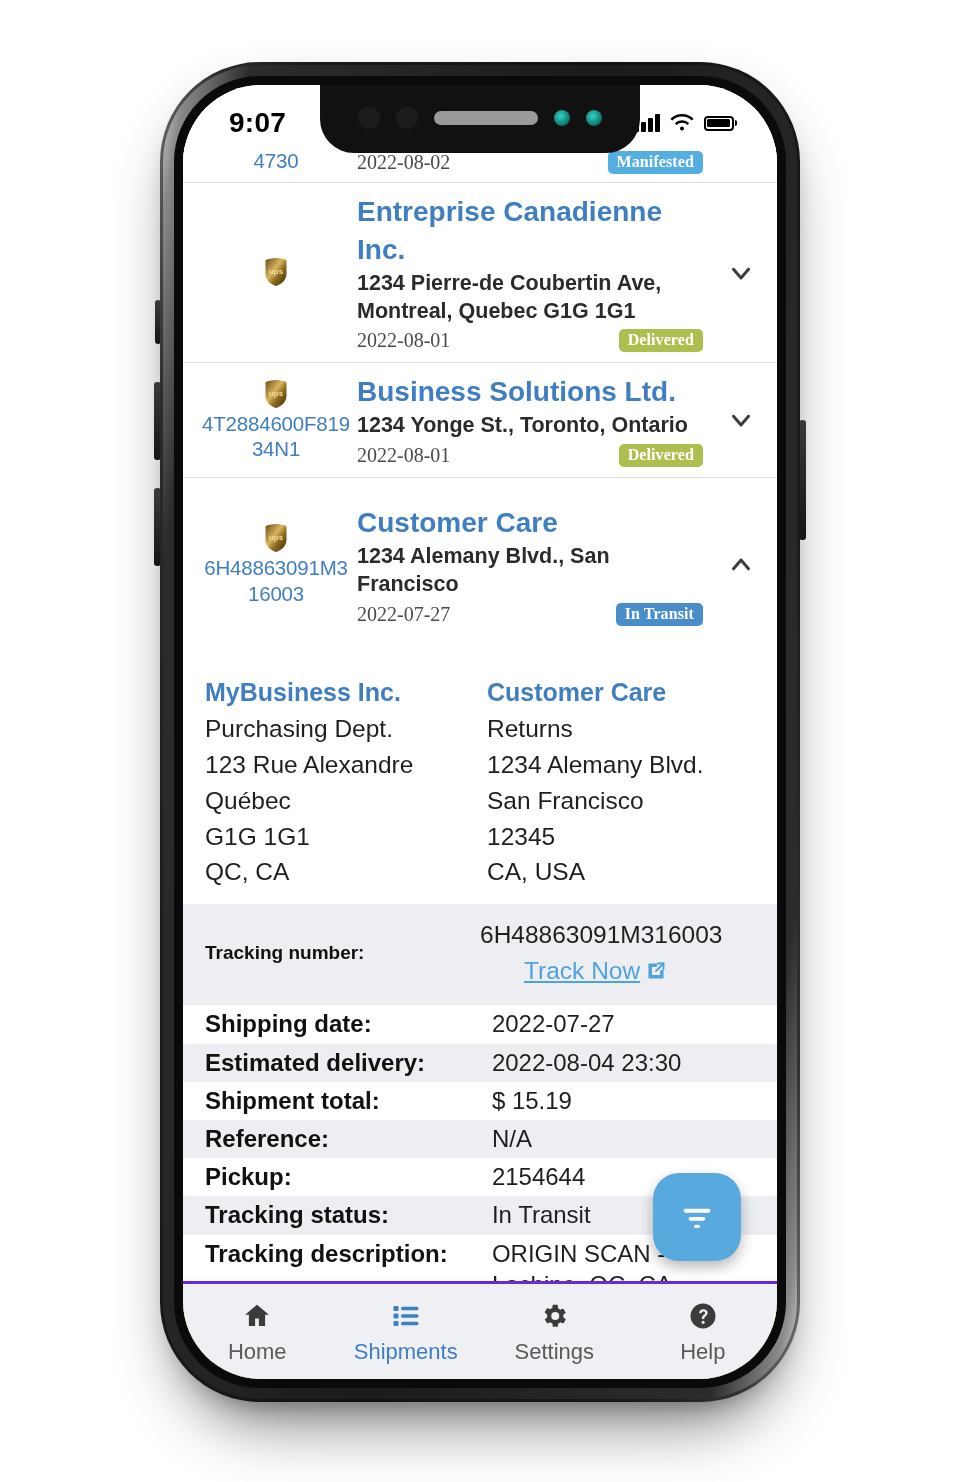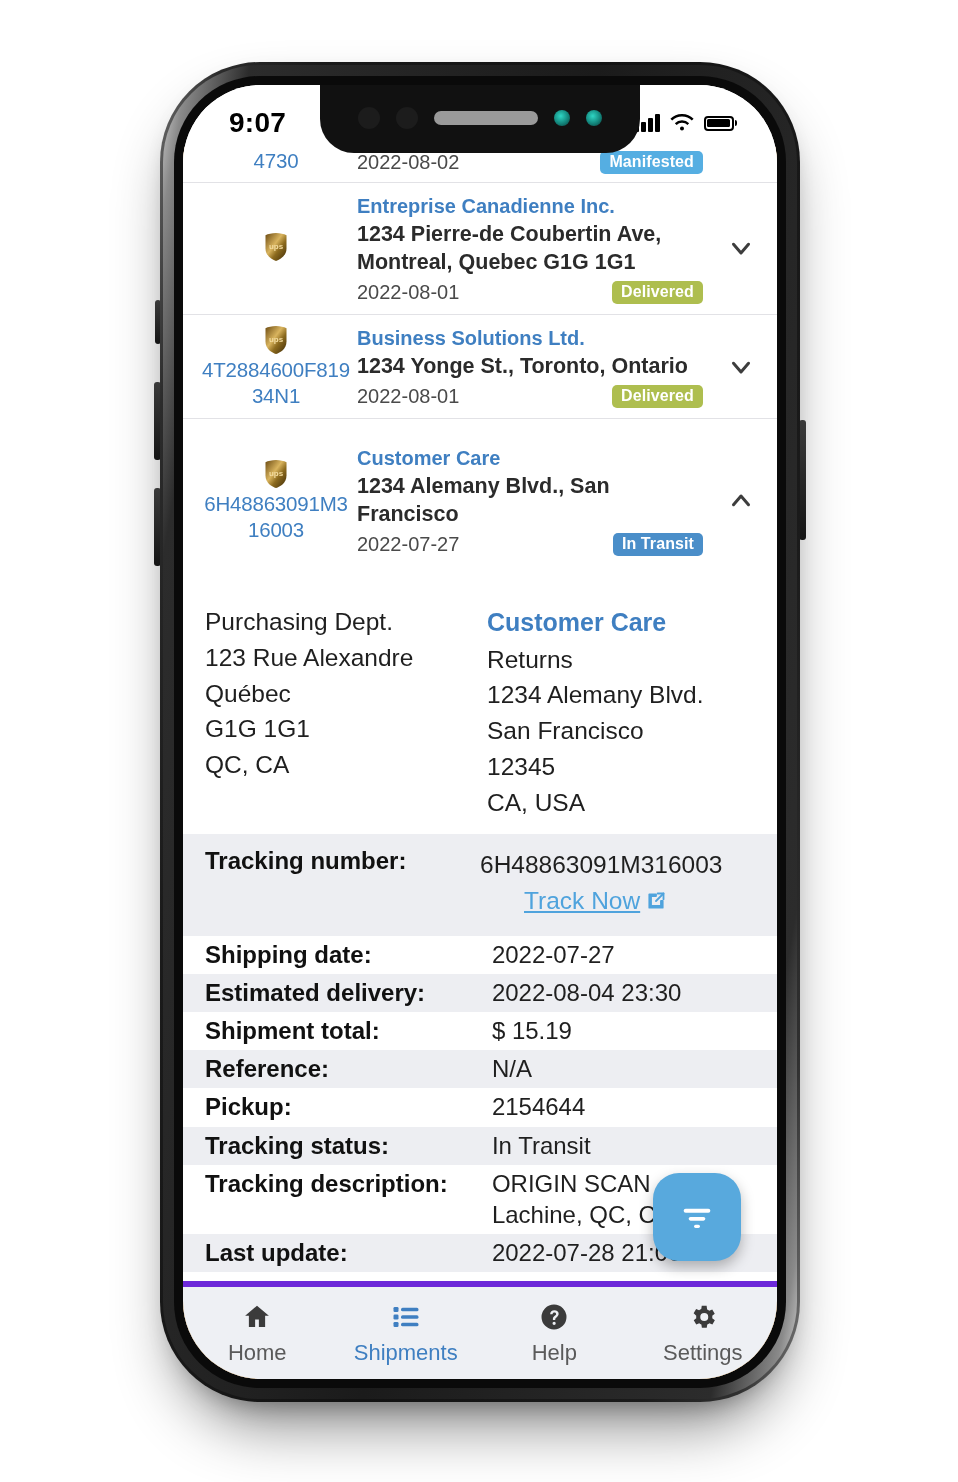"2022-08-02" .metarow { font-family: none -> Liberation Serif, serif }
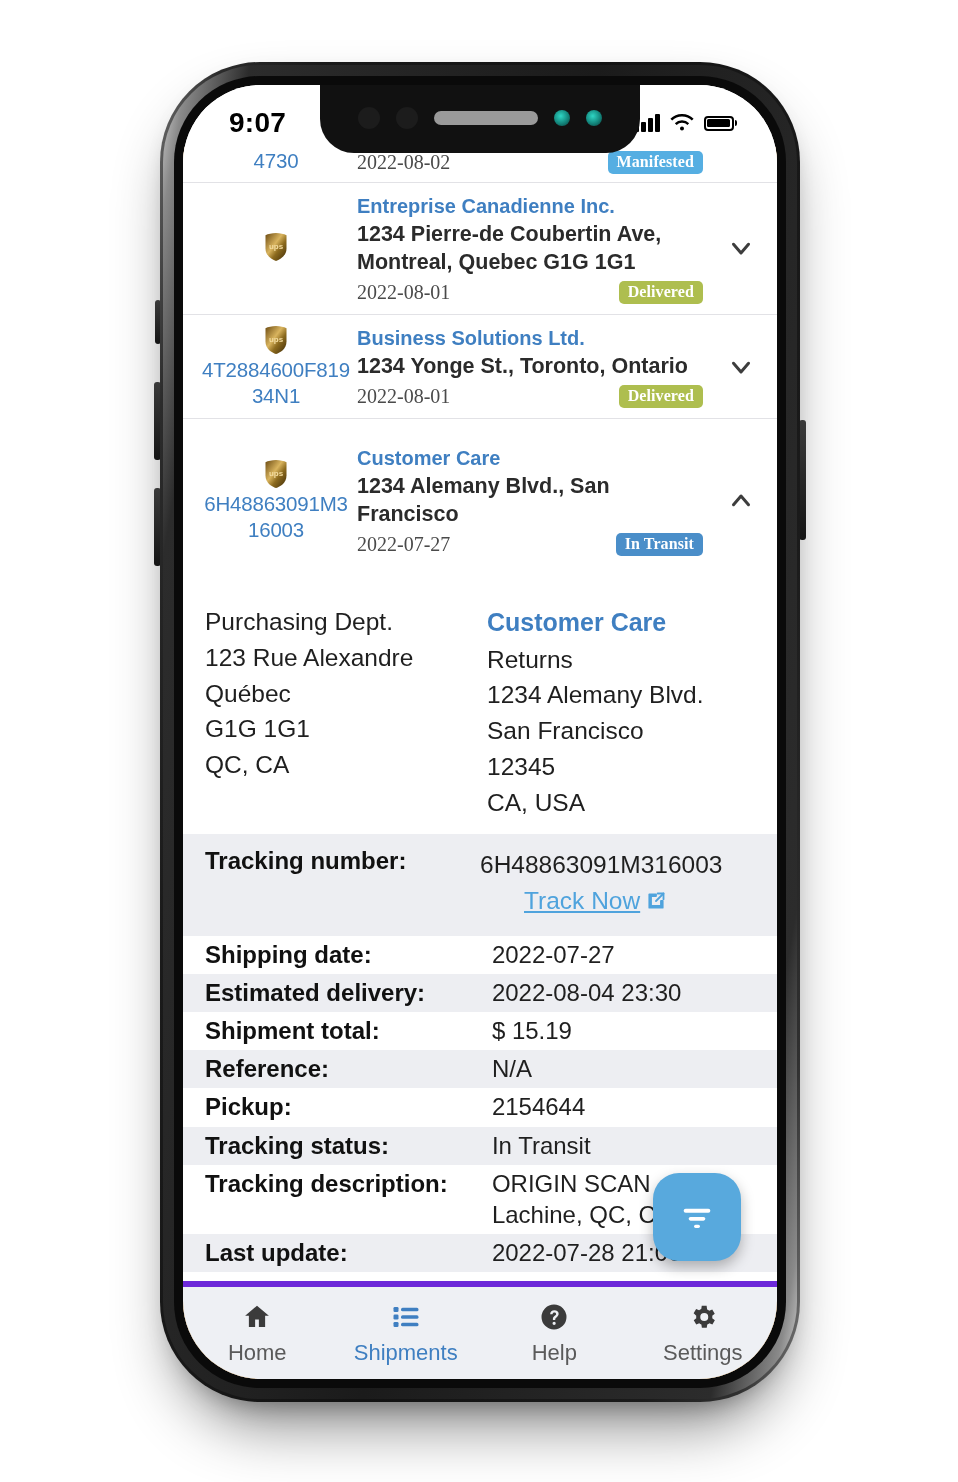"Entreprise Canadienne Inc." .co { font-size: 20px -> 28px }
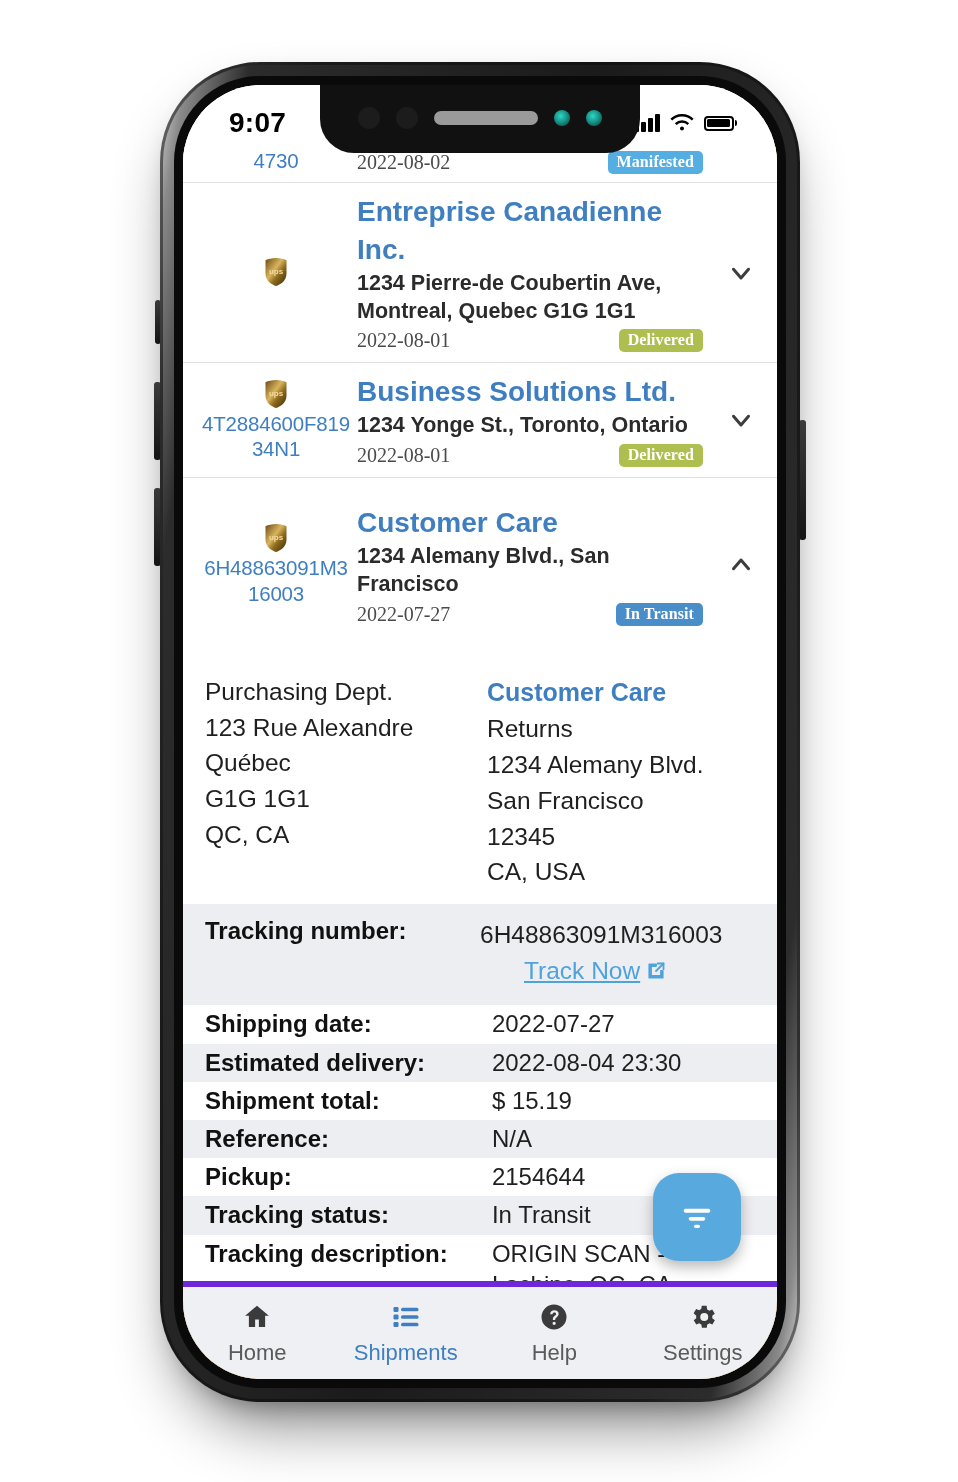"MyBusiness Inc." div.name { html: none -> <div>MyBusiness Inc.</div> }
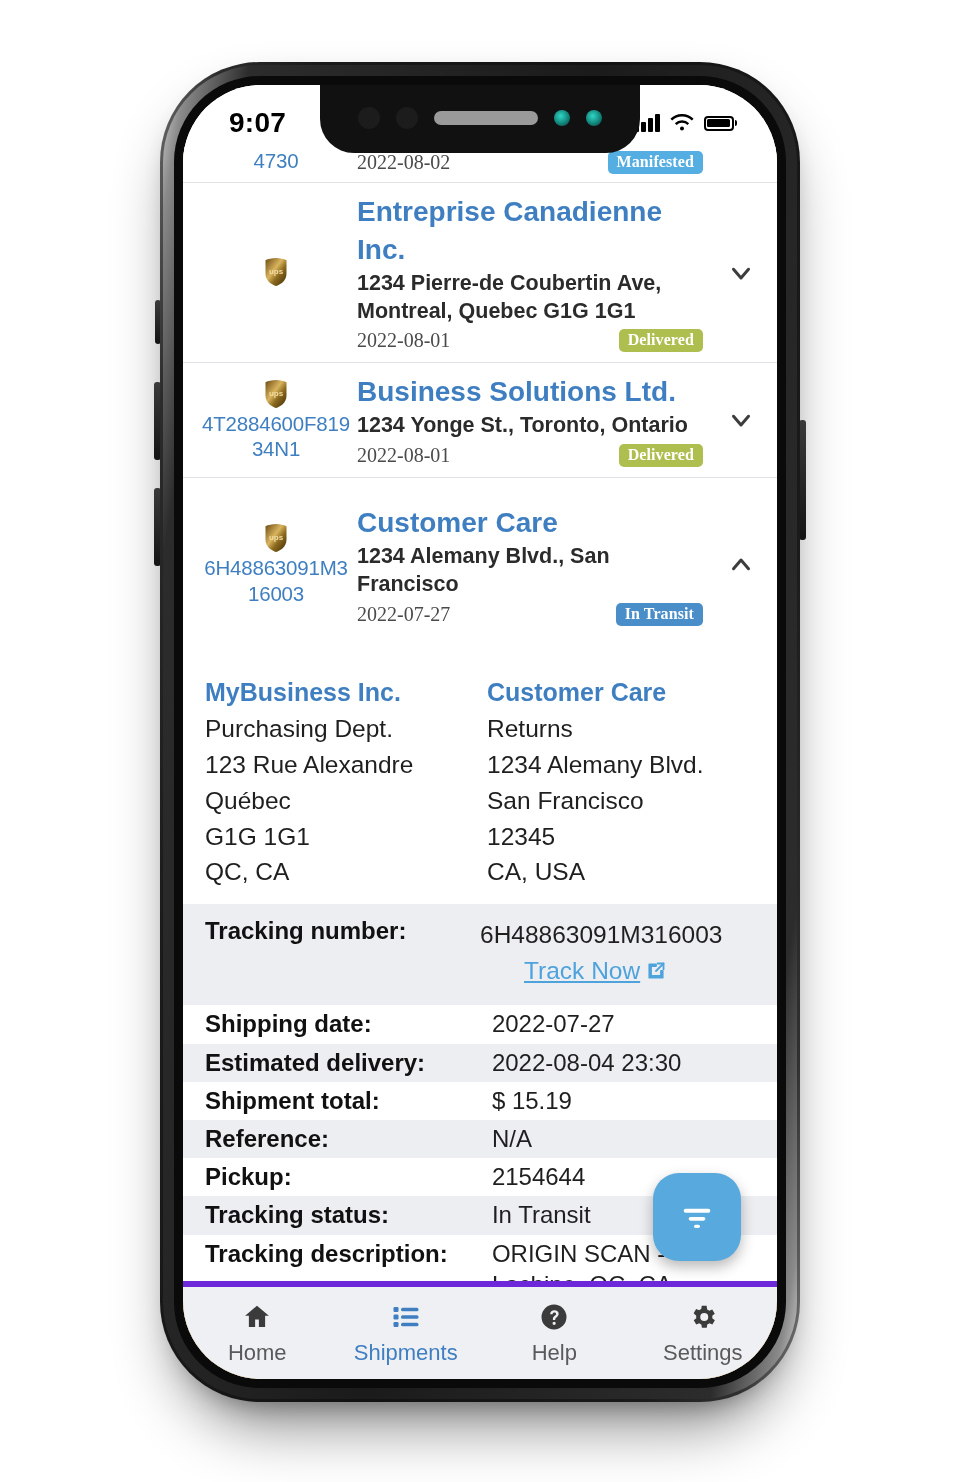"Tracking number:" .trkbox .lbl { font-size: 24px -> 19px; margin-top: none -> 25px }
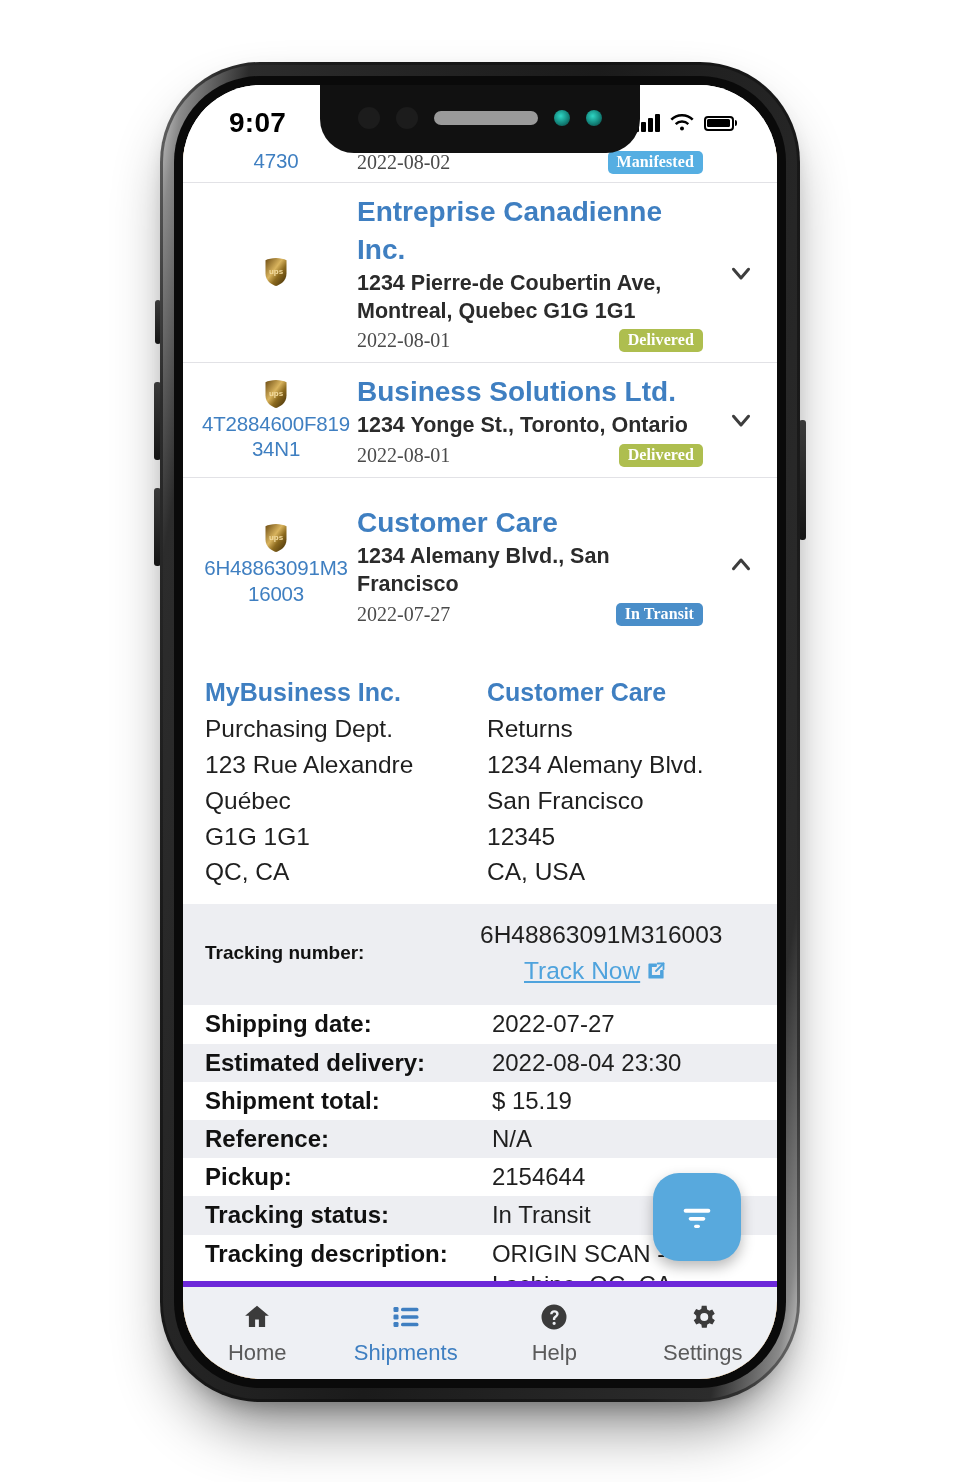"Home" .tabbar { border-top: 6px solid #6d28d9 -> 3px solid #6d28d9 }
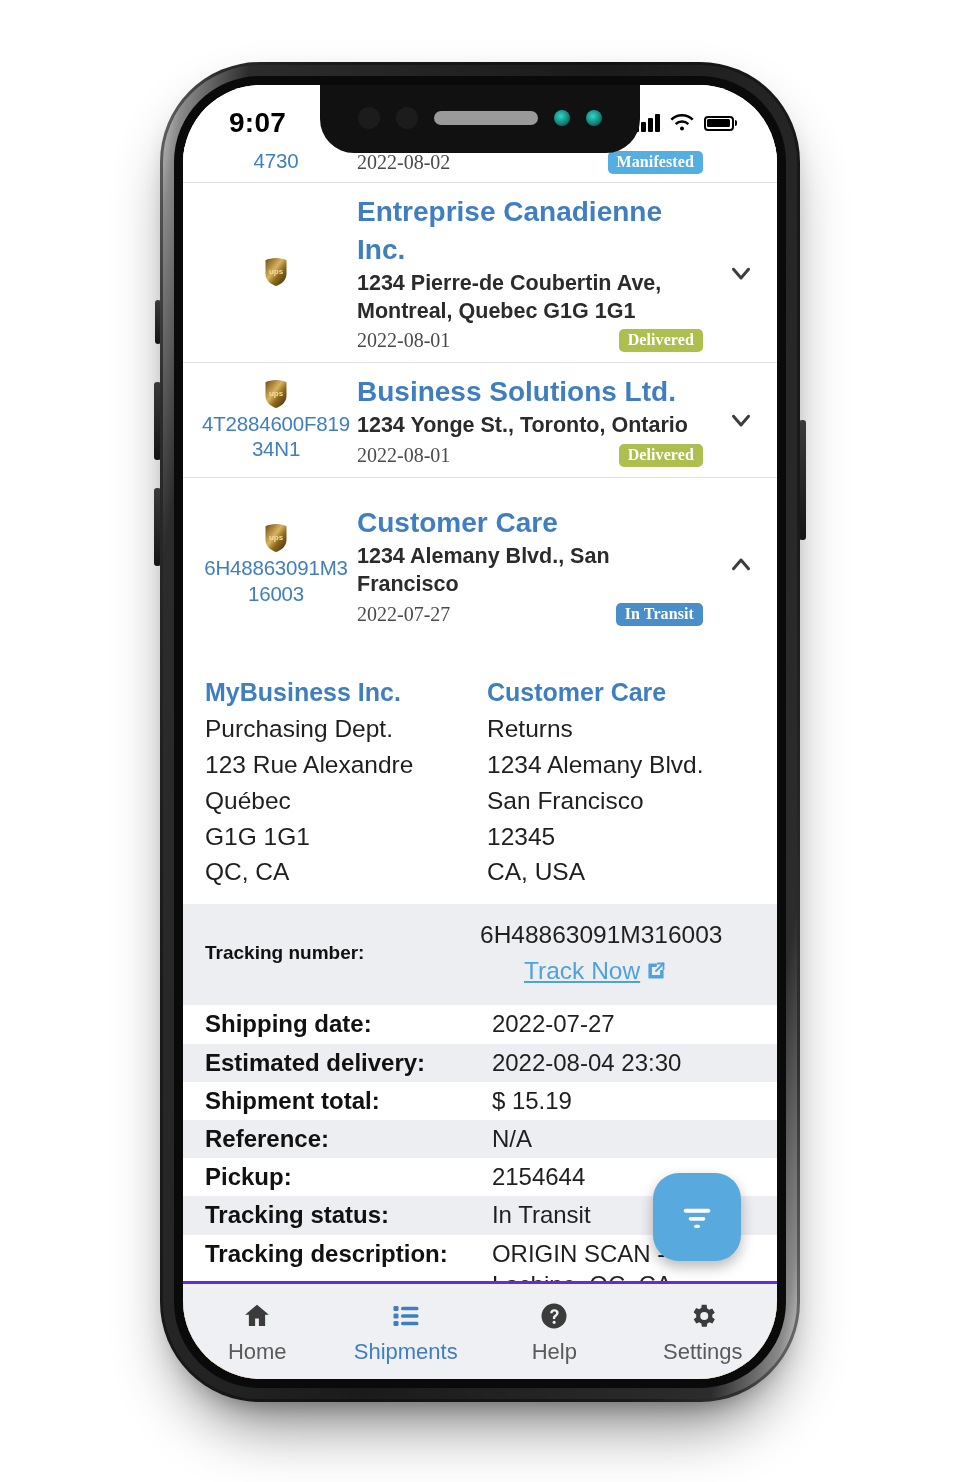"Help" div.tab { order: before "Settings" -> after "Settings" }
